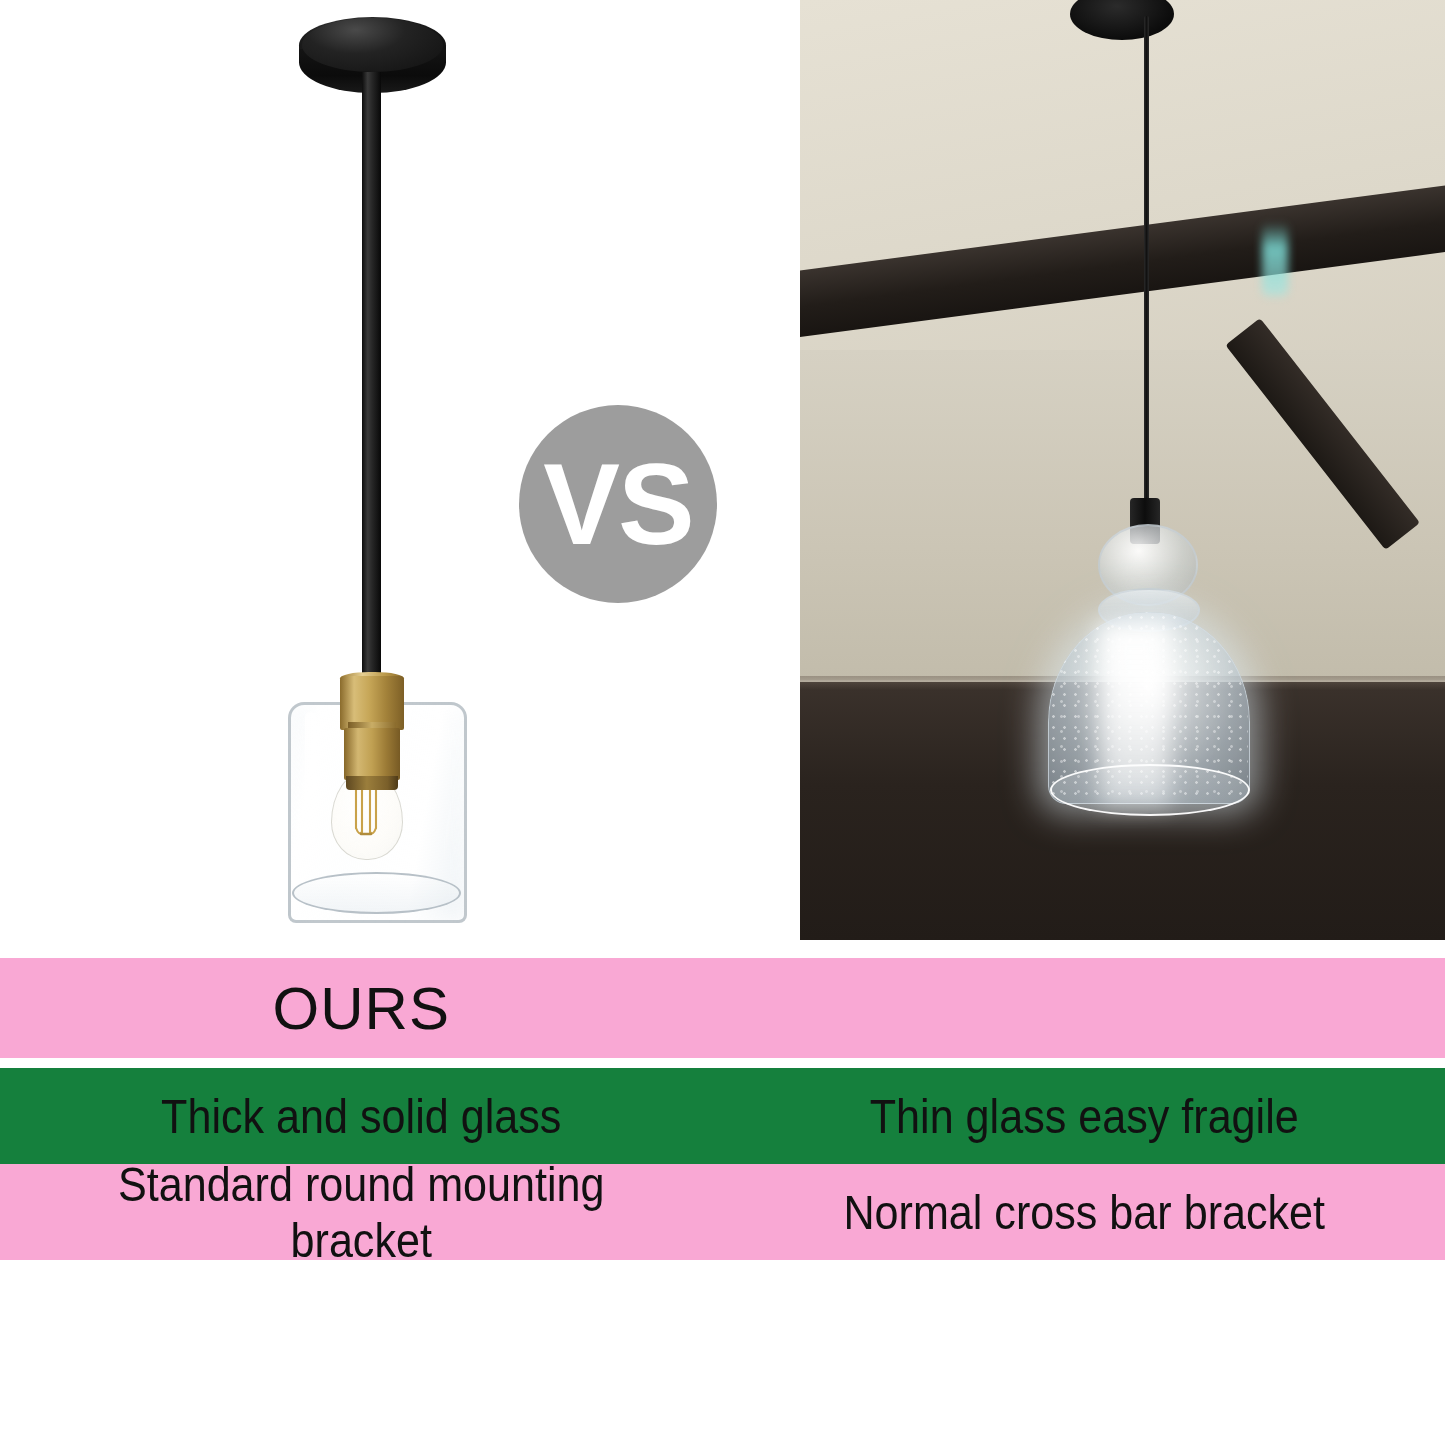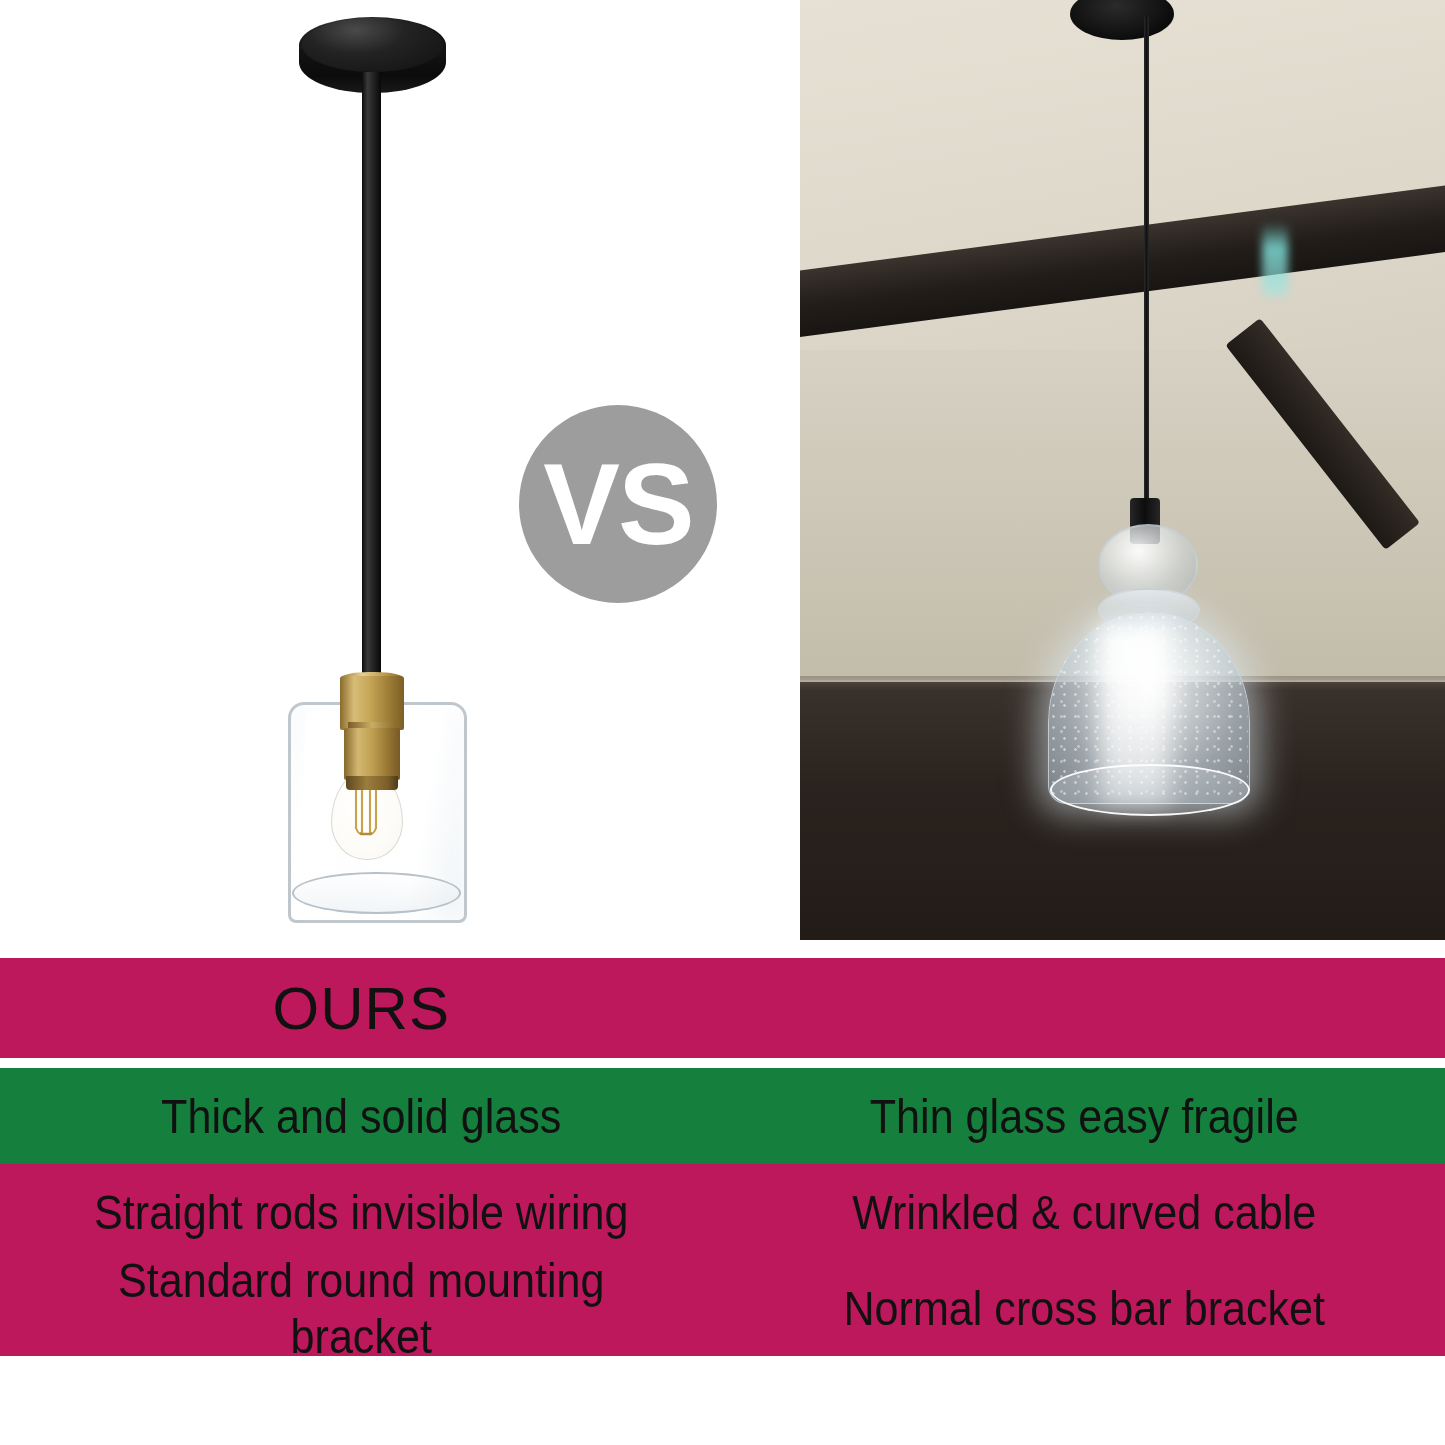"OURS" .cmp-row.gray { background: #be185d -> #f9a8d4 }
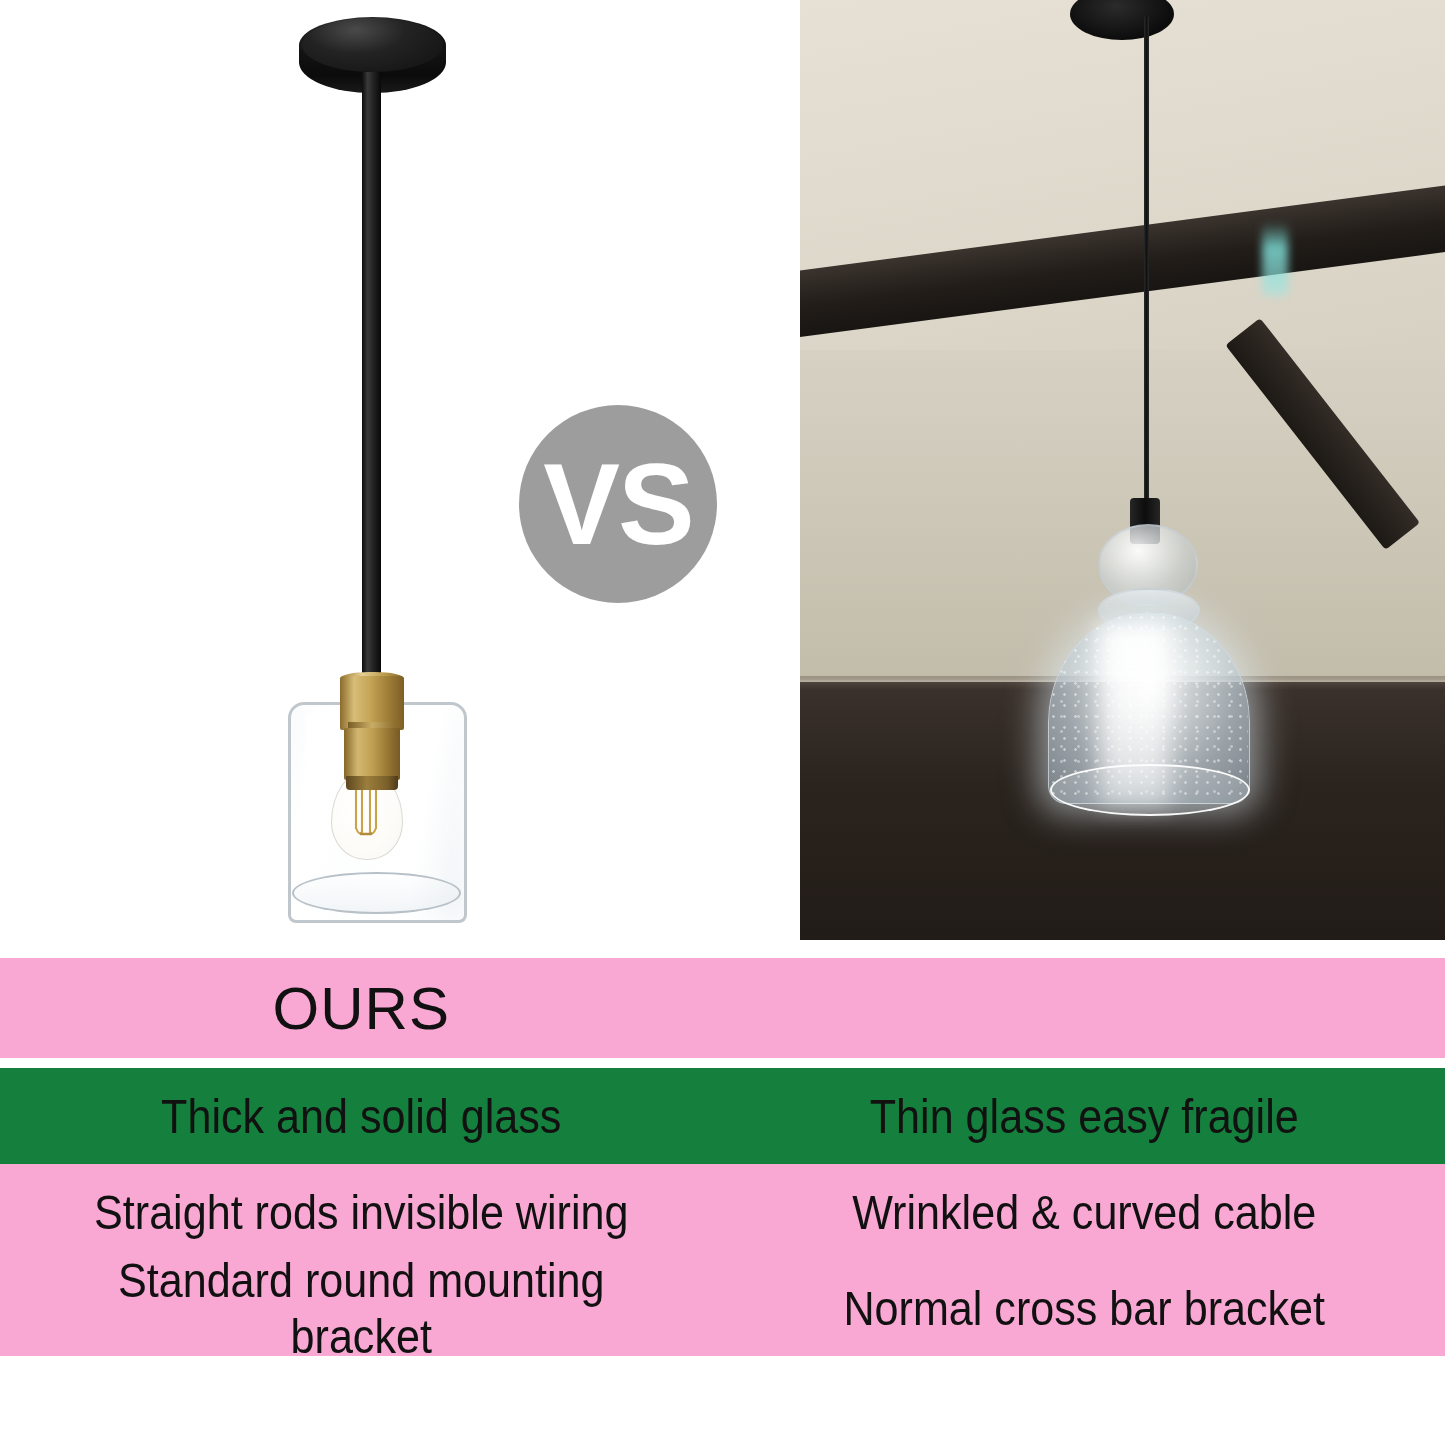"Straight rods invisible wiring" div.cmp-row { html: <div> <div>Straight rods invisible wiring</div> <div>Wrinkled &amp; curved cable</div> </div> -> none }
